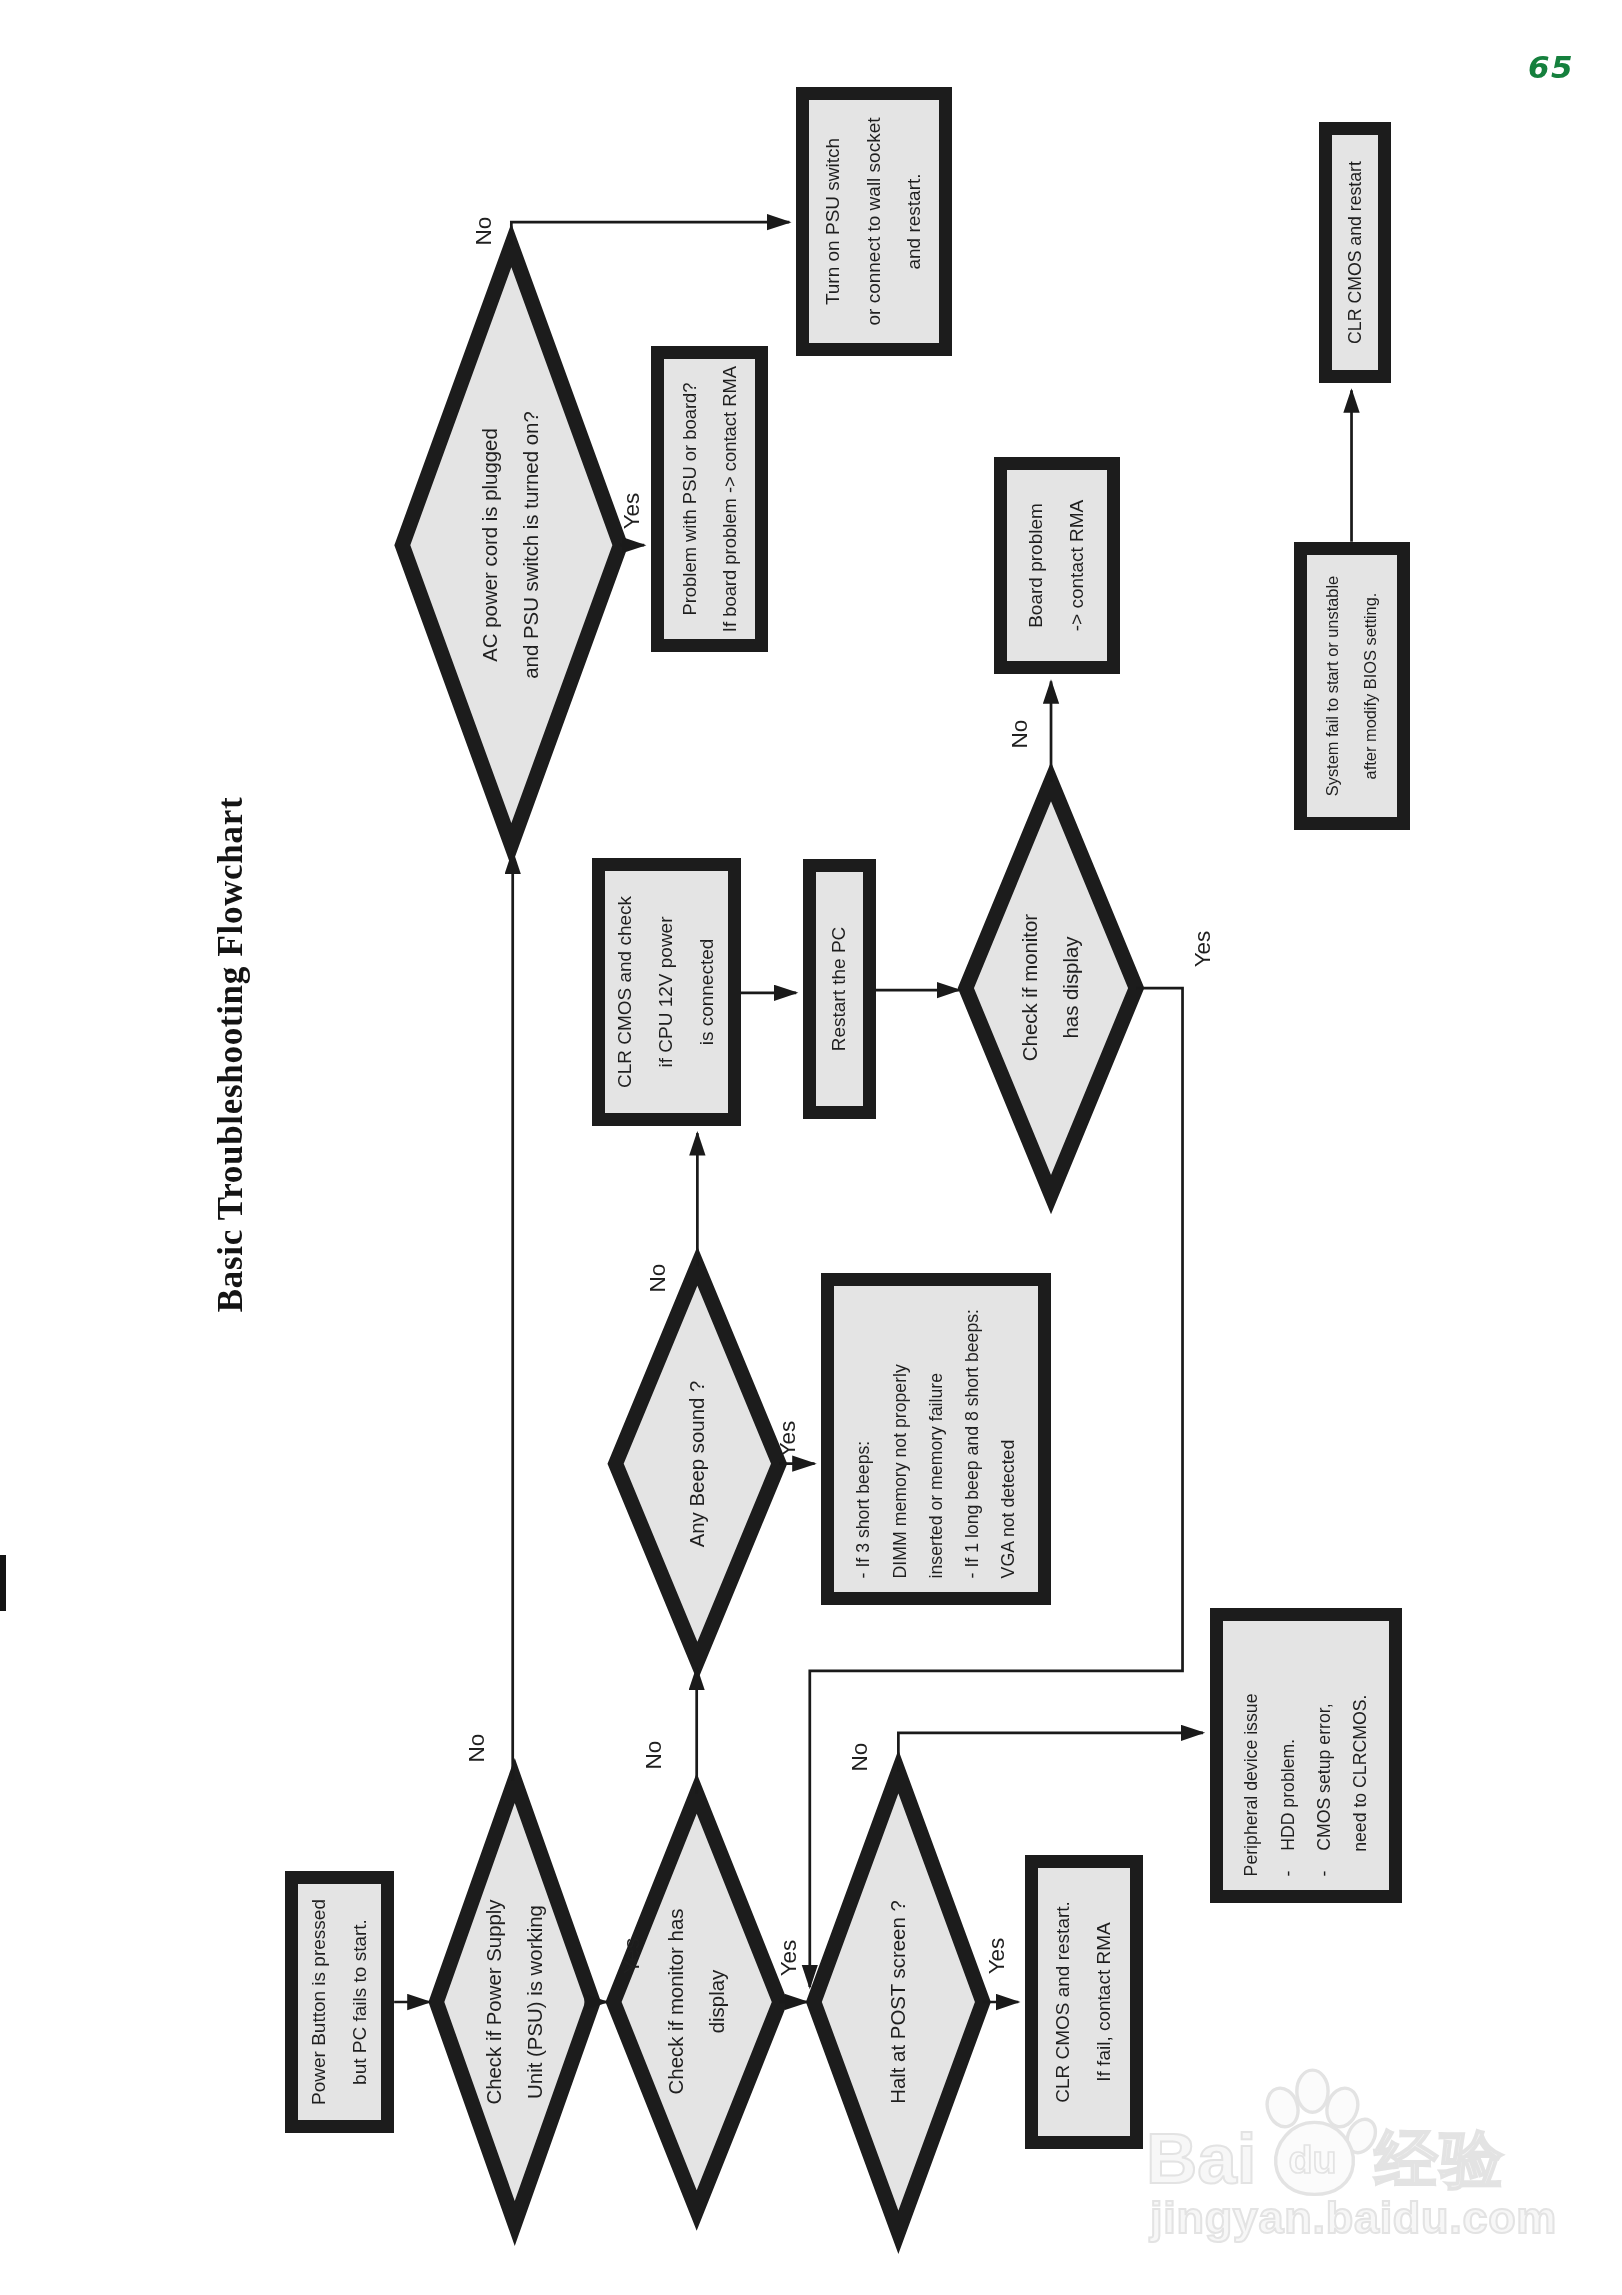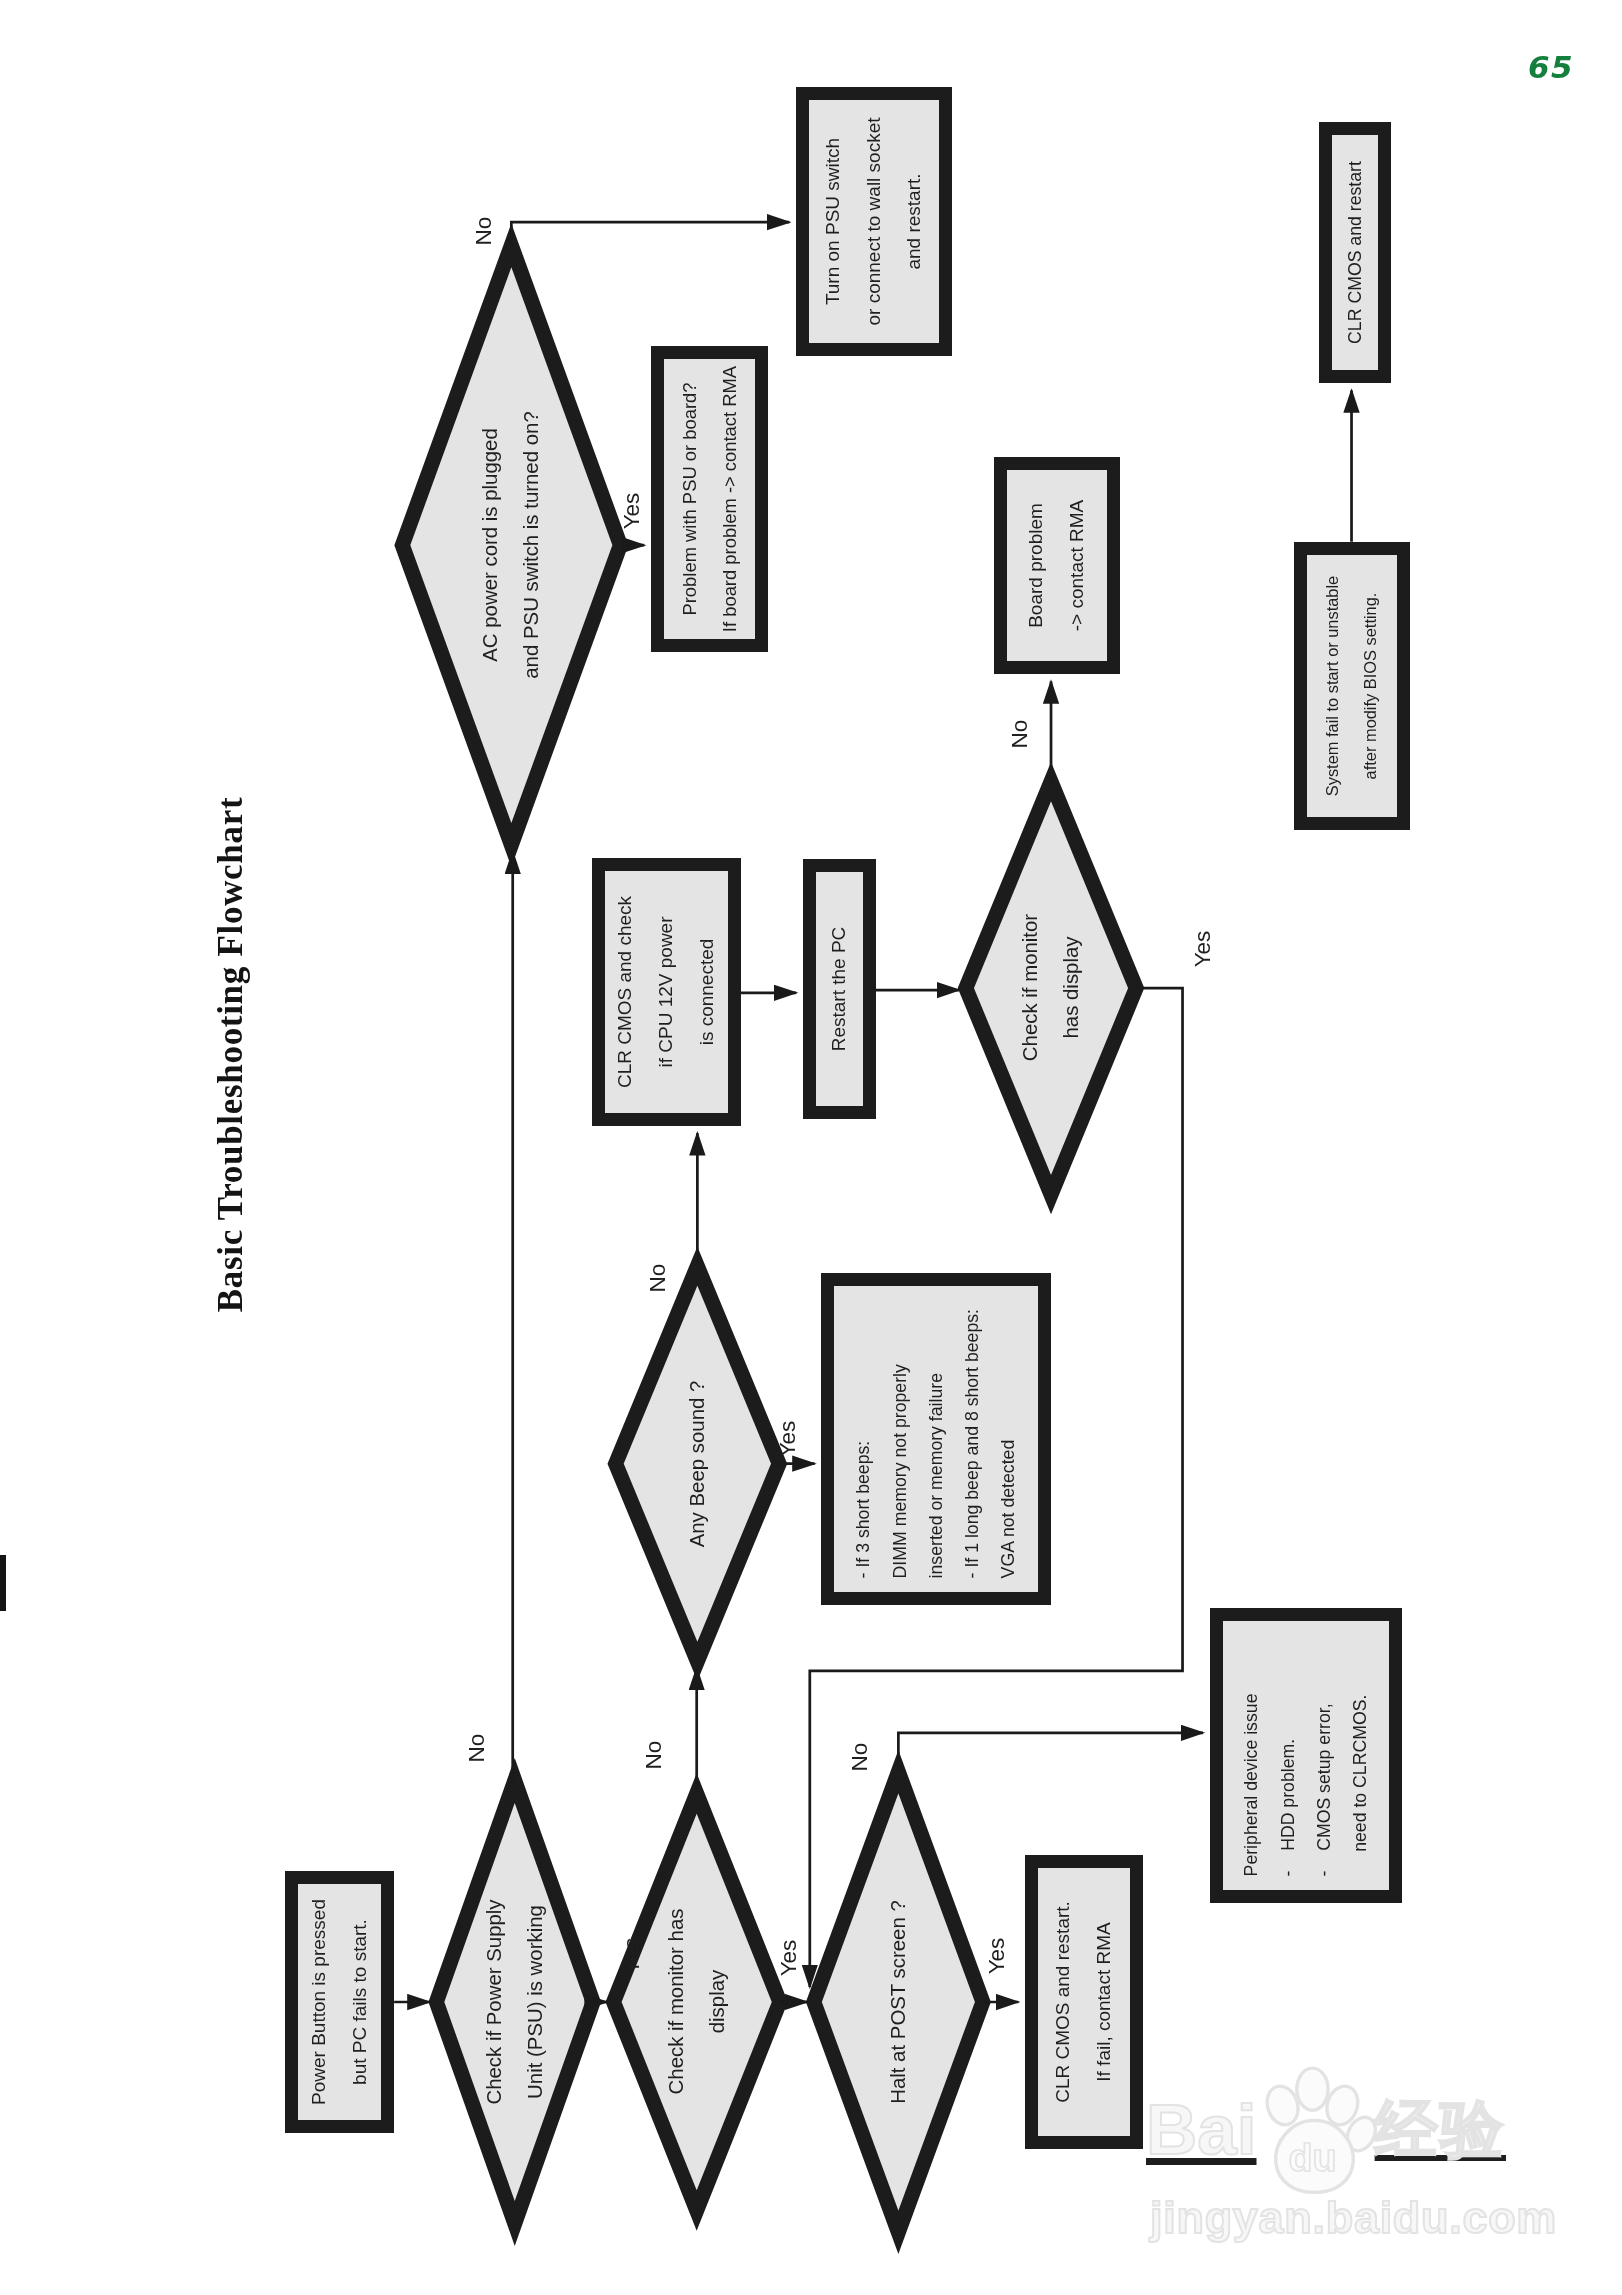"Bai" .wm-row { align-items: center -> flex-end; text-decoration: underline -> none }
